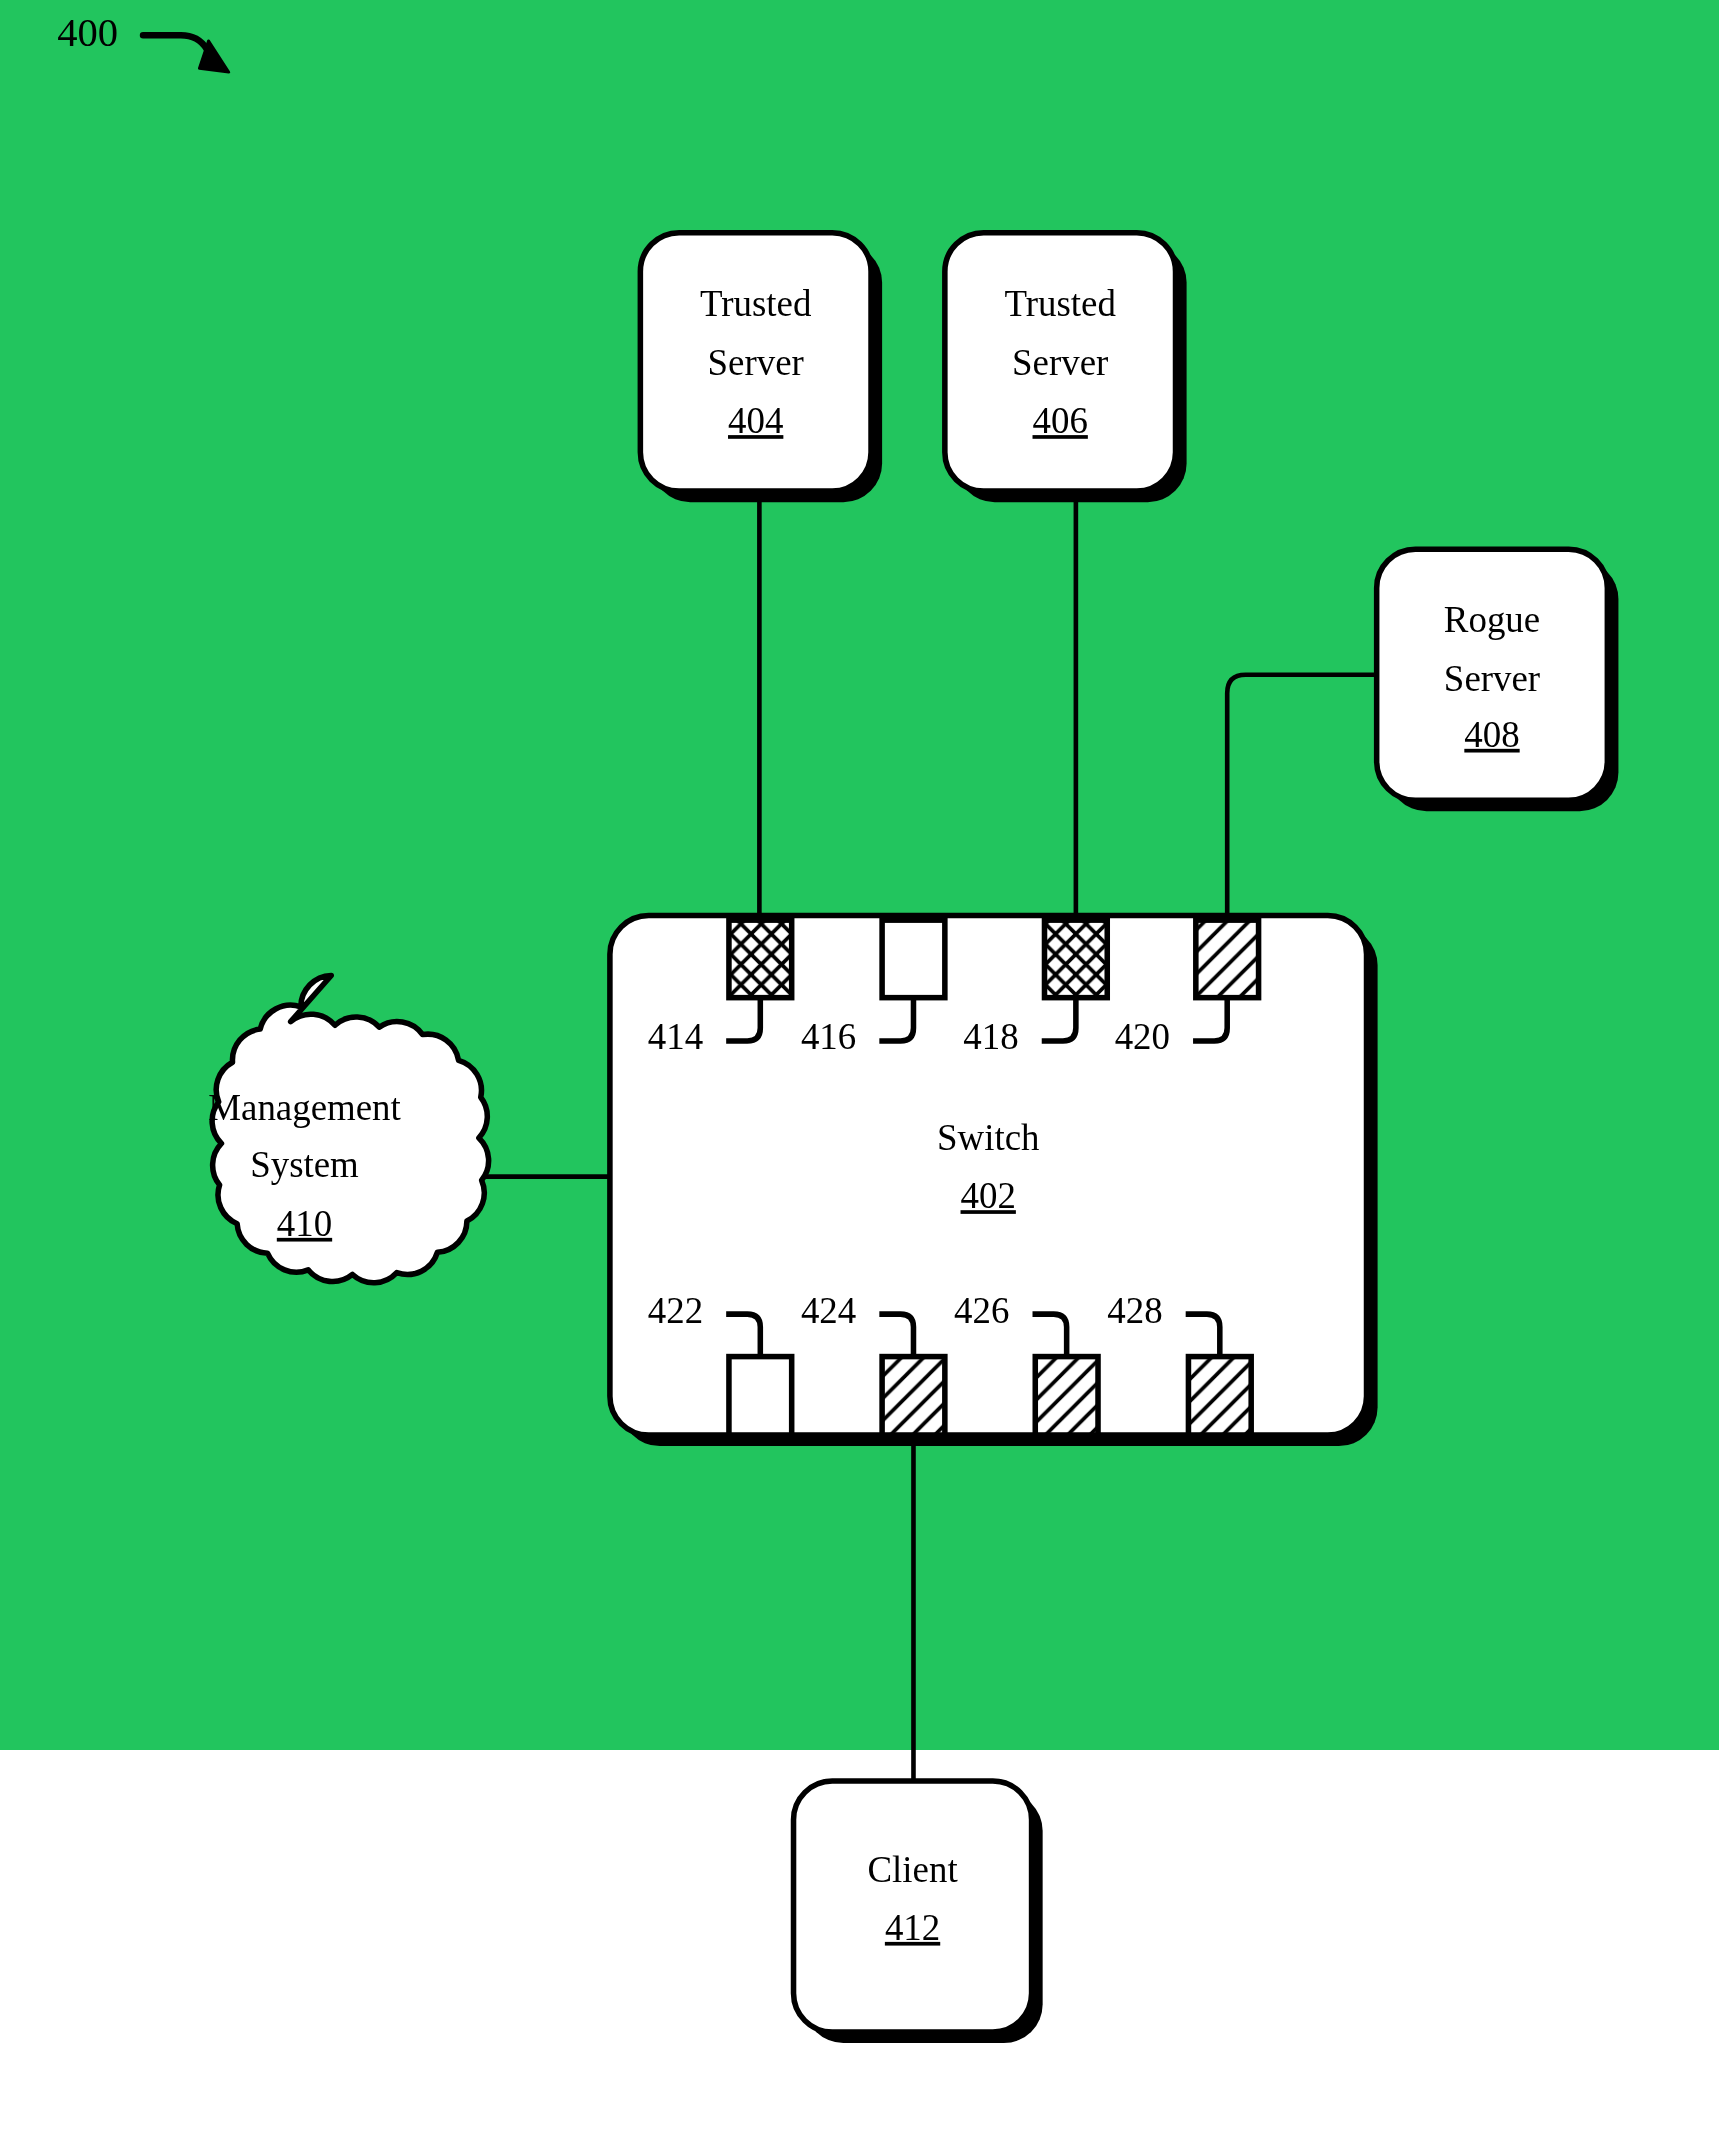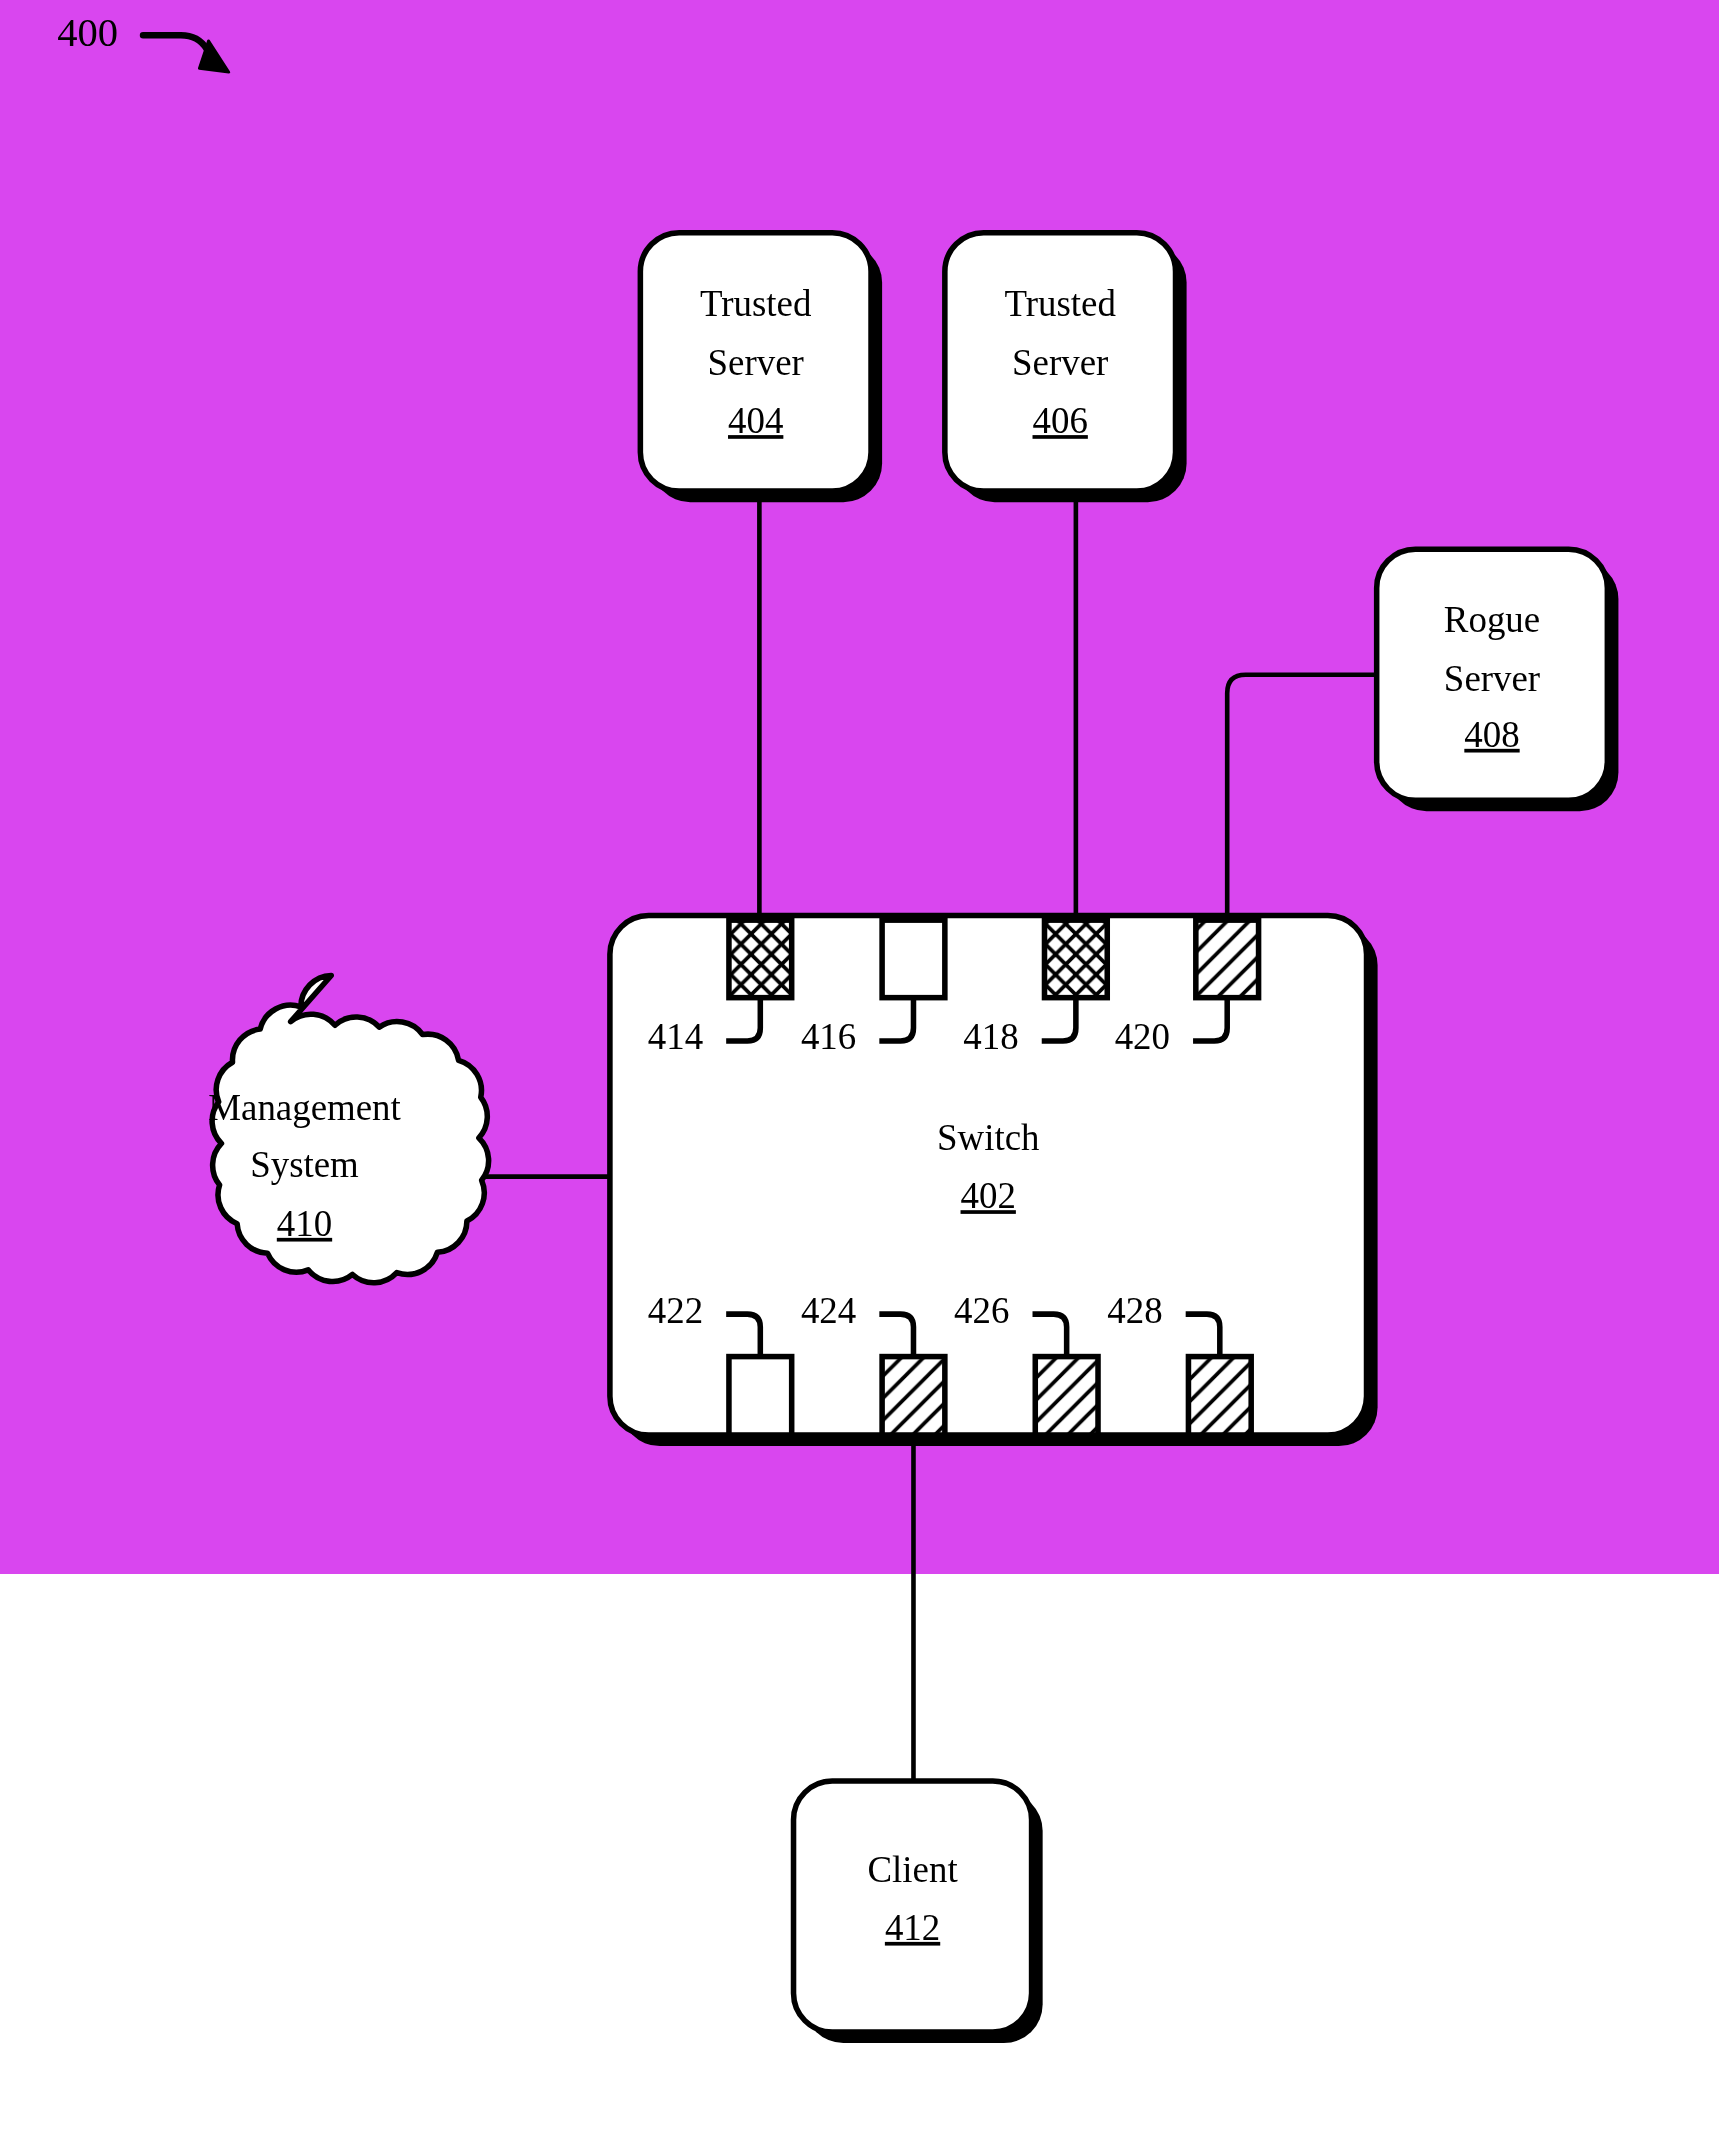"400" #figure-root { background: #d946ef -> #22c55e; height: 1574px -> 1750px }
